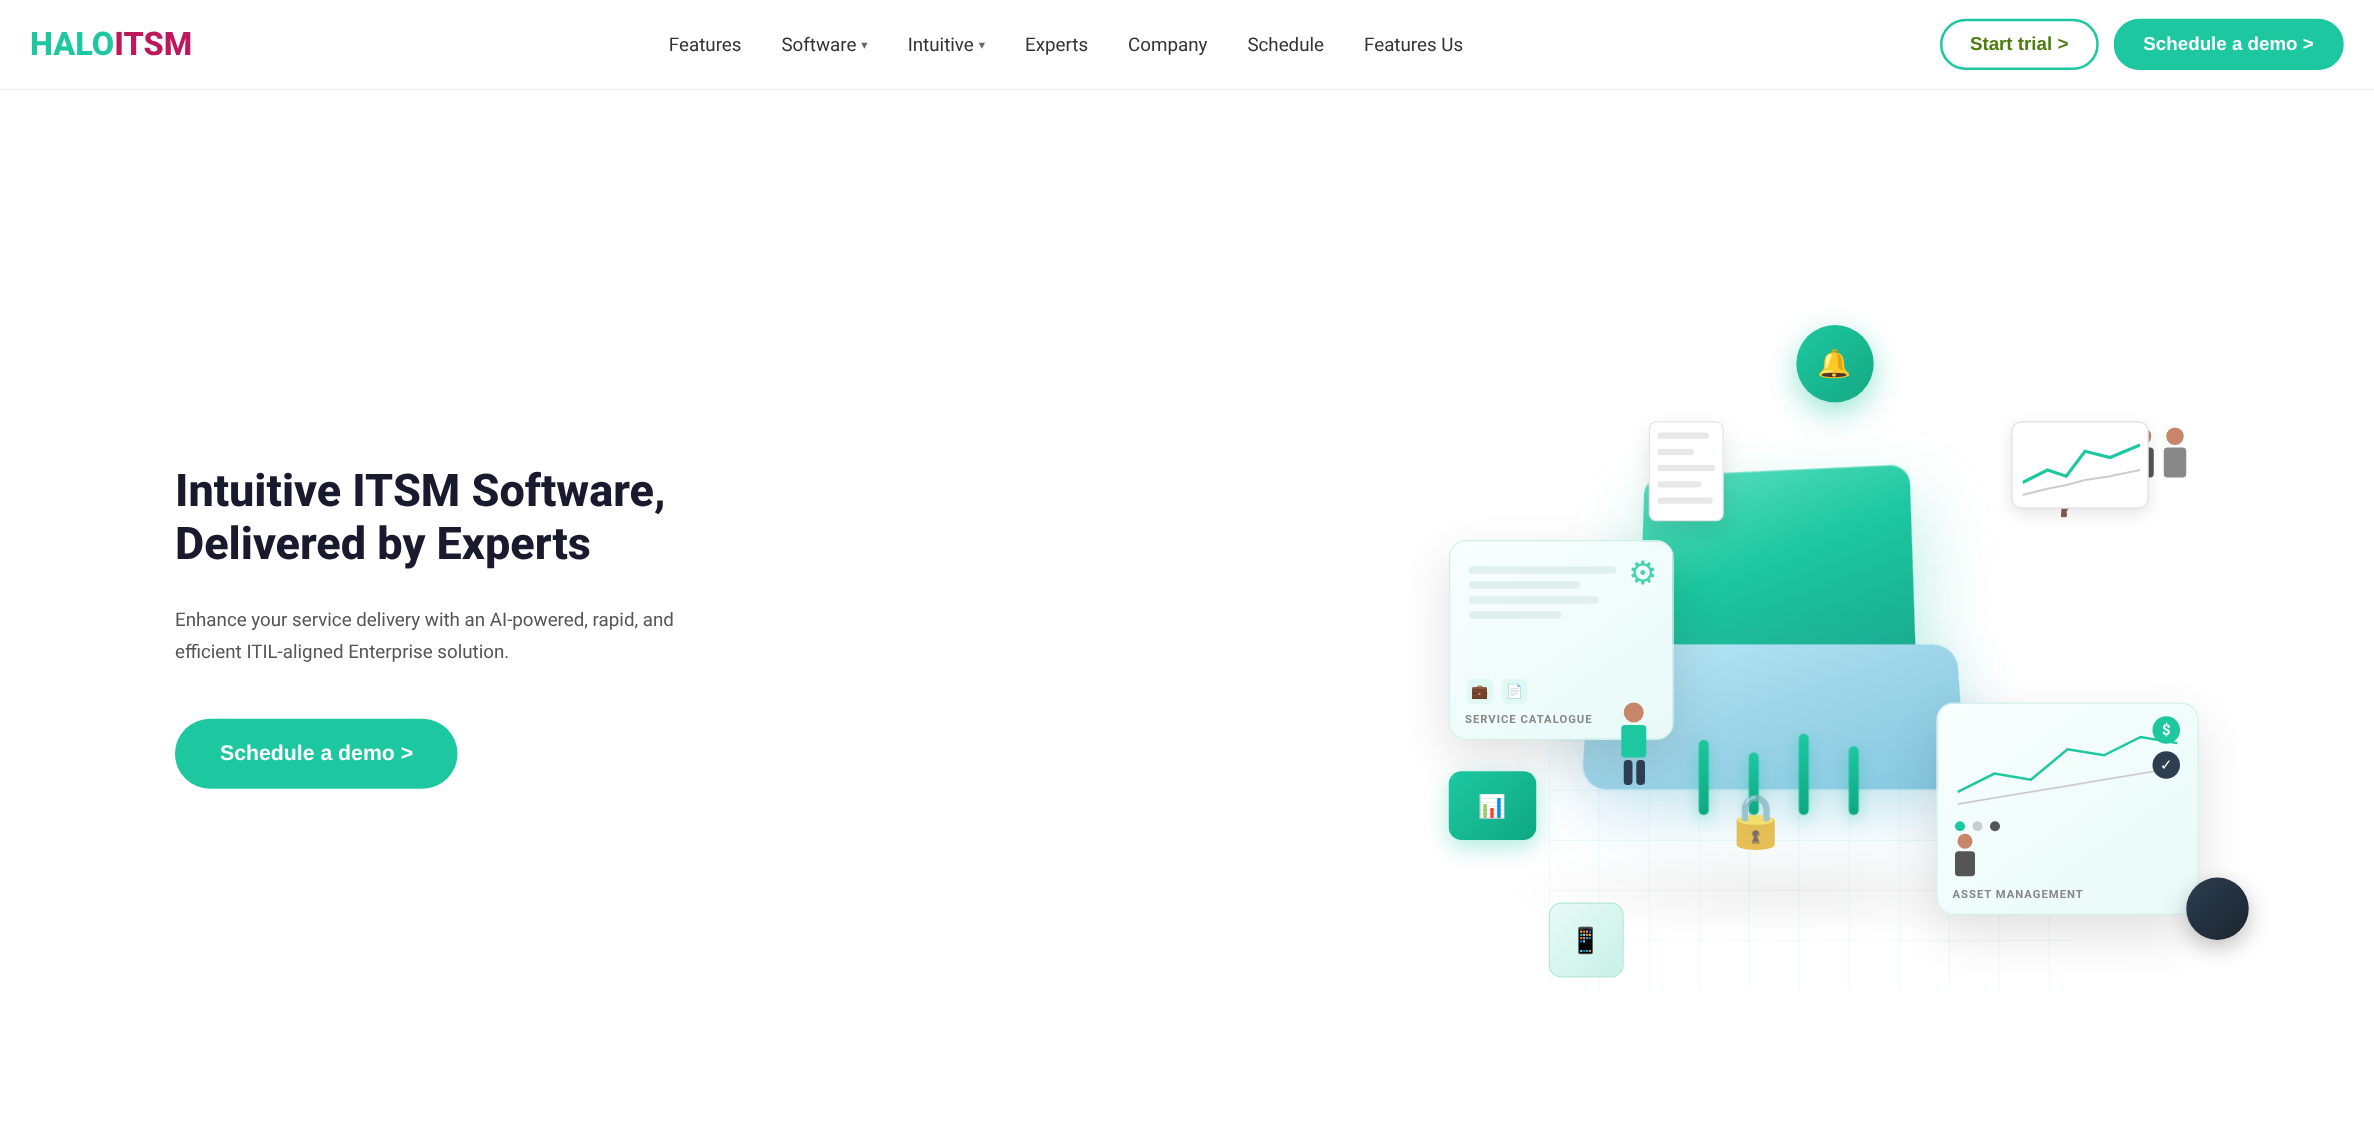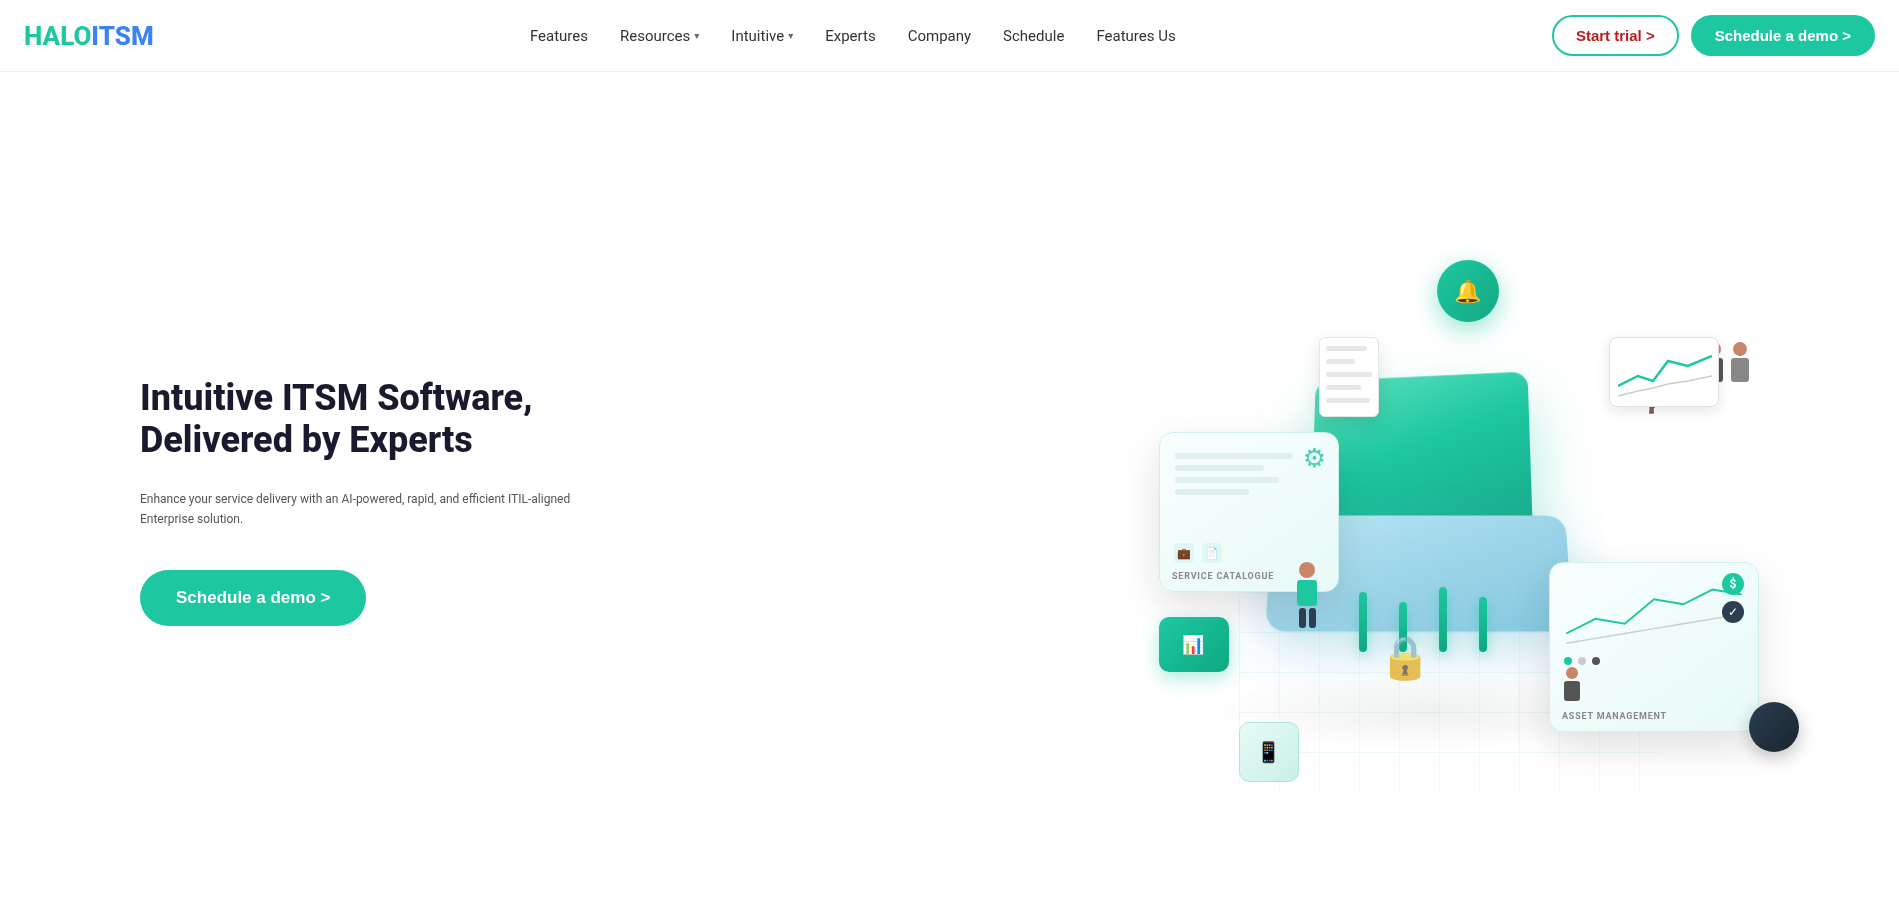"ITSM" span.logo-itsm { color: #3b82f6 -> #be185d }
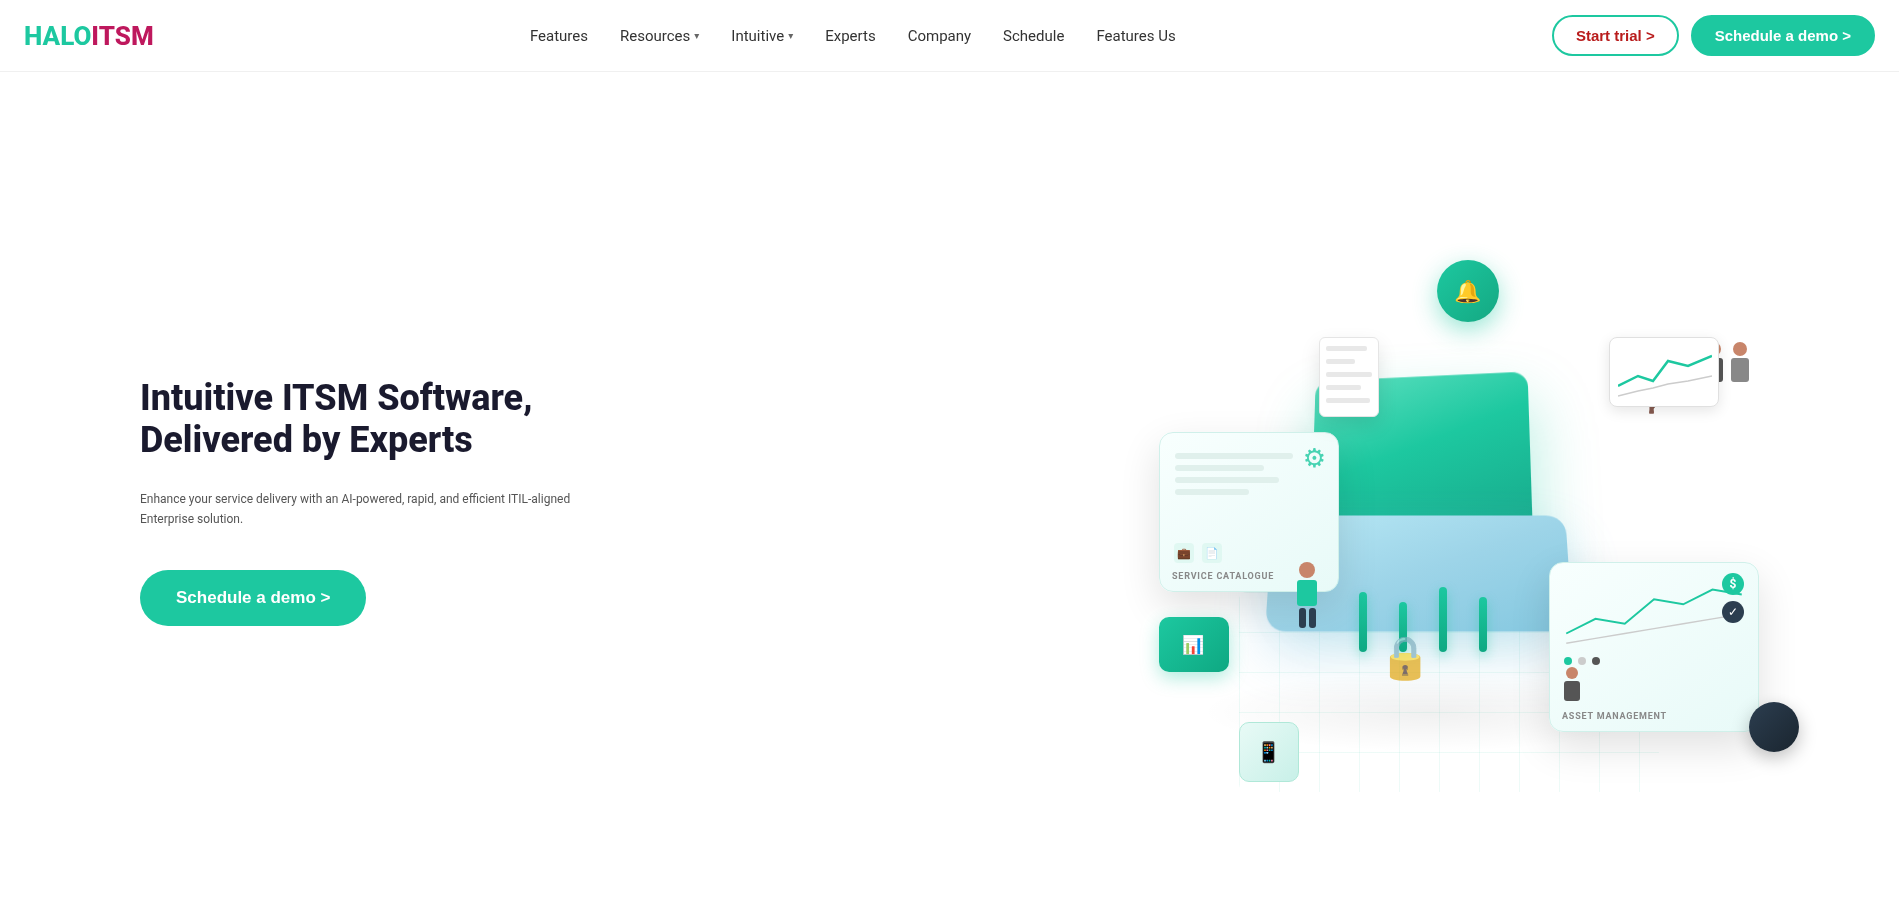"Resources" span { text: Resources -> Software }
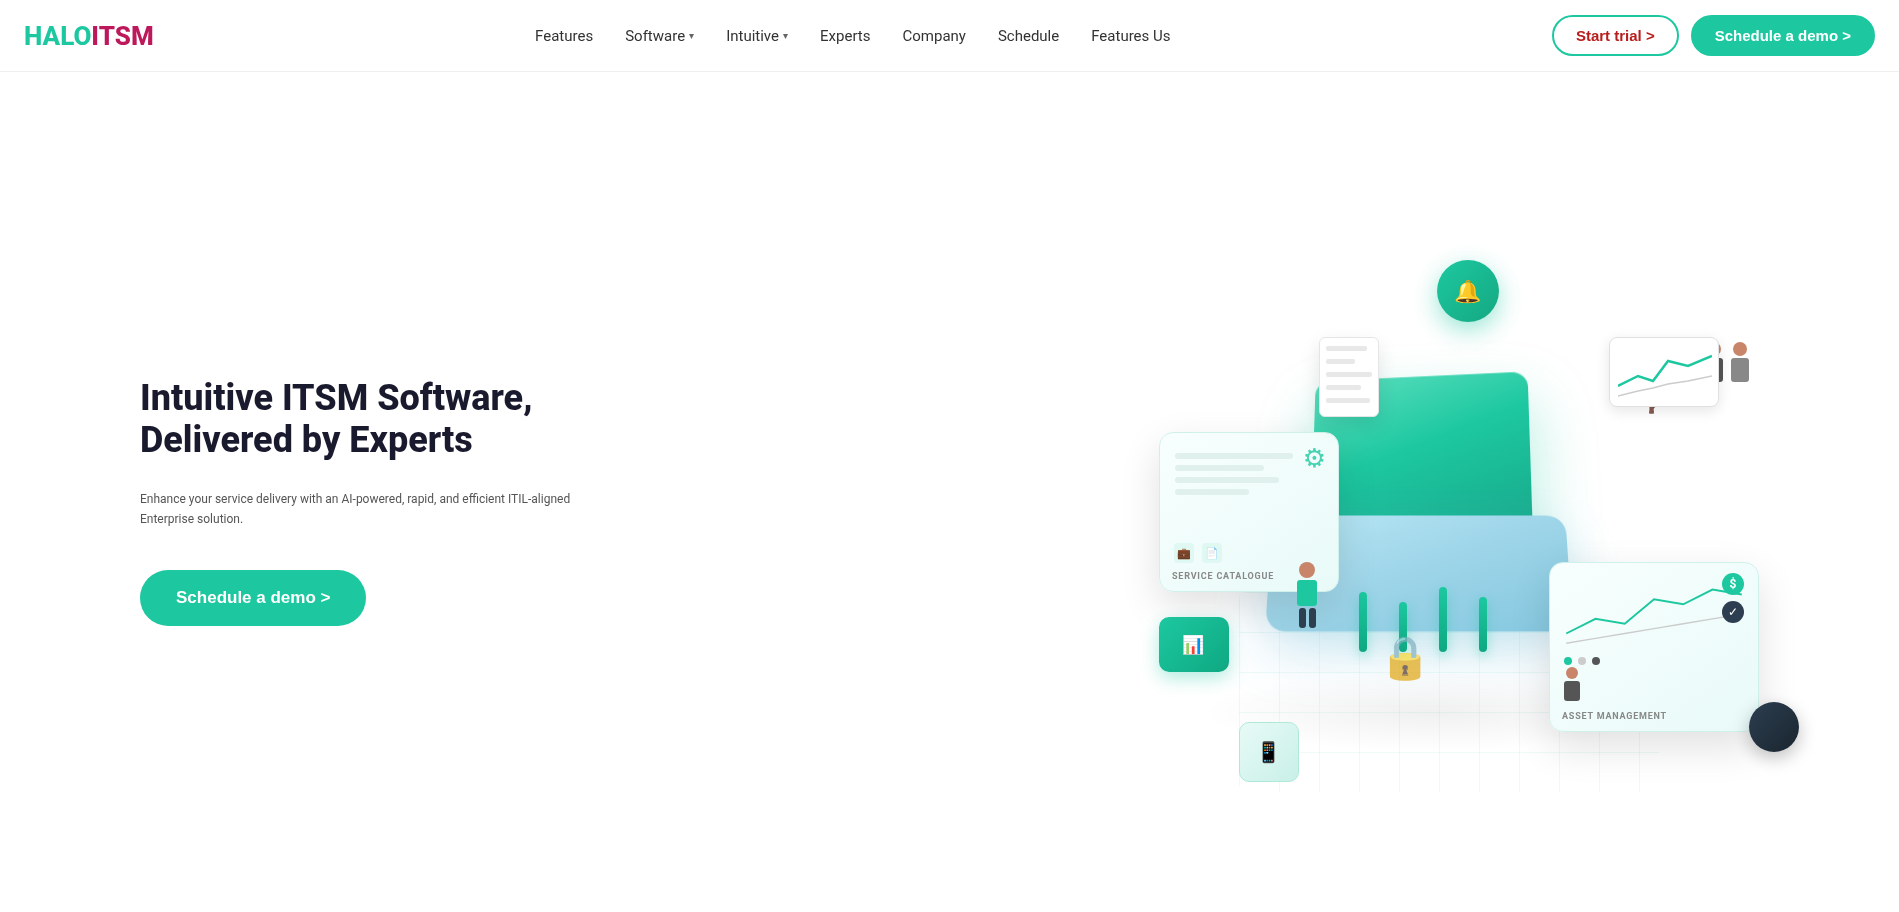"Start trial >" .btn-outline { color: #b91c1c -> #4d7c0f }
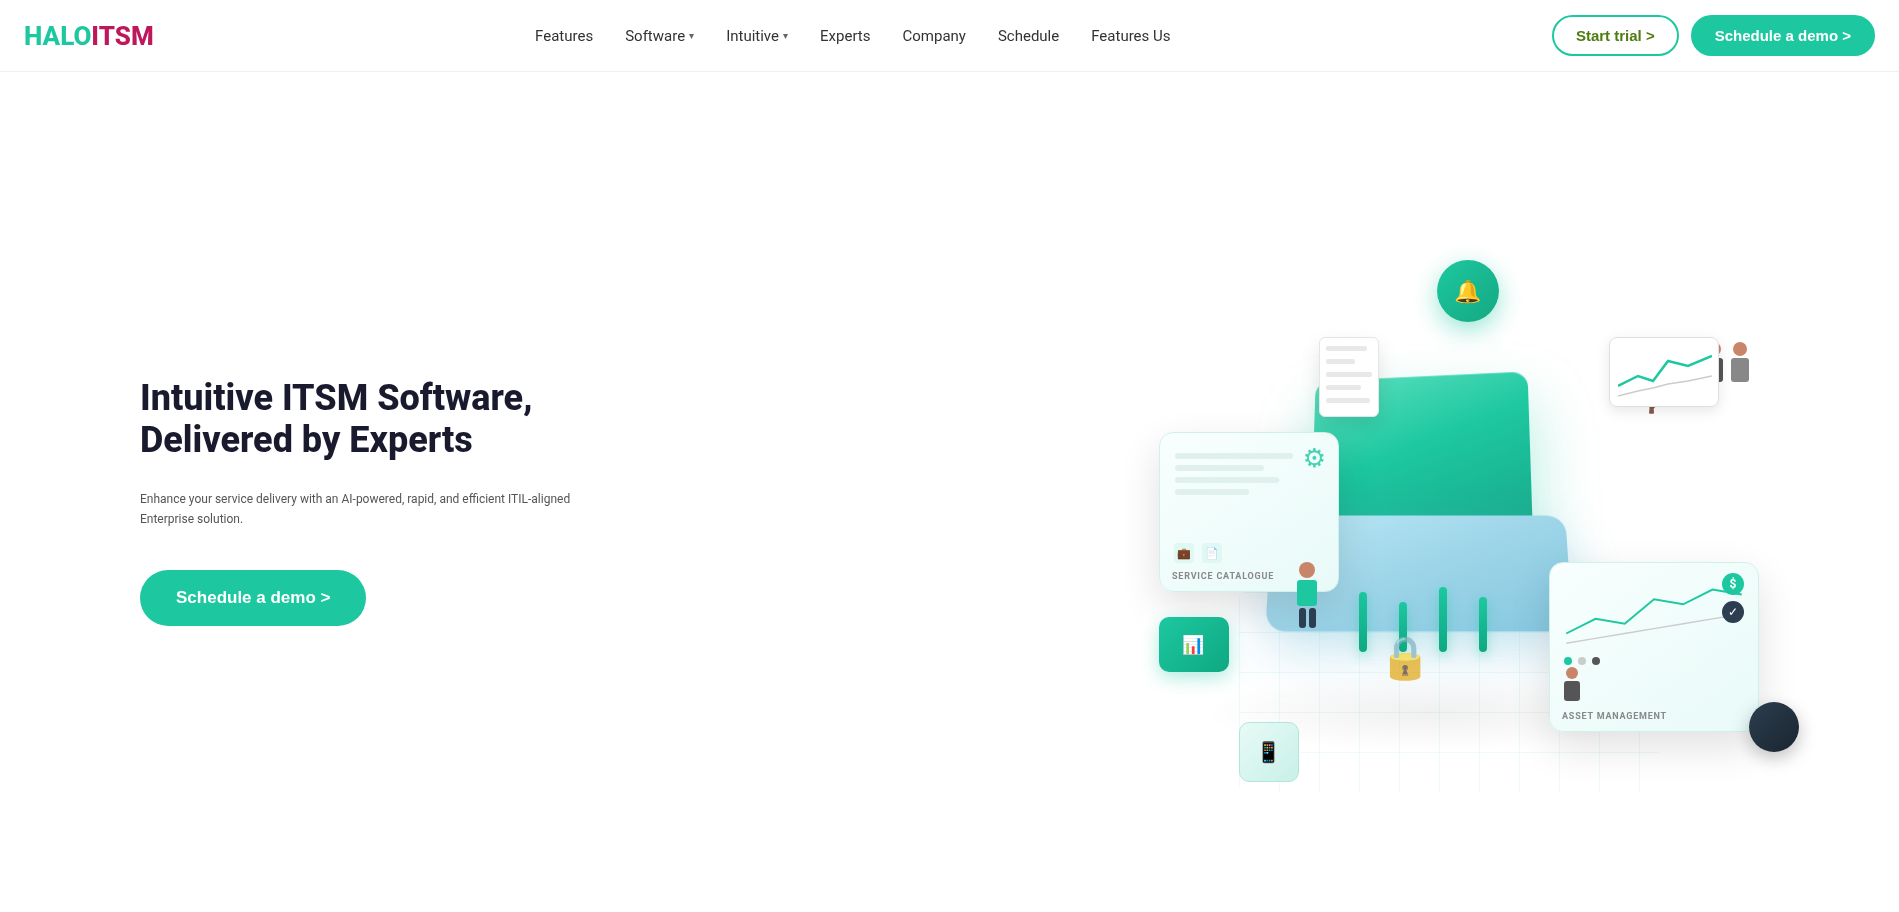"Enhance your service delivery with" .hero-subtitle { font-size: 12px -> 15px }
